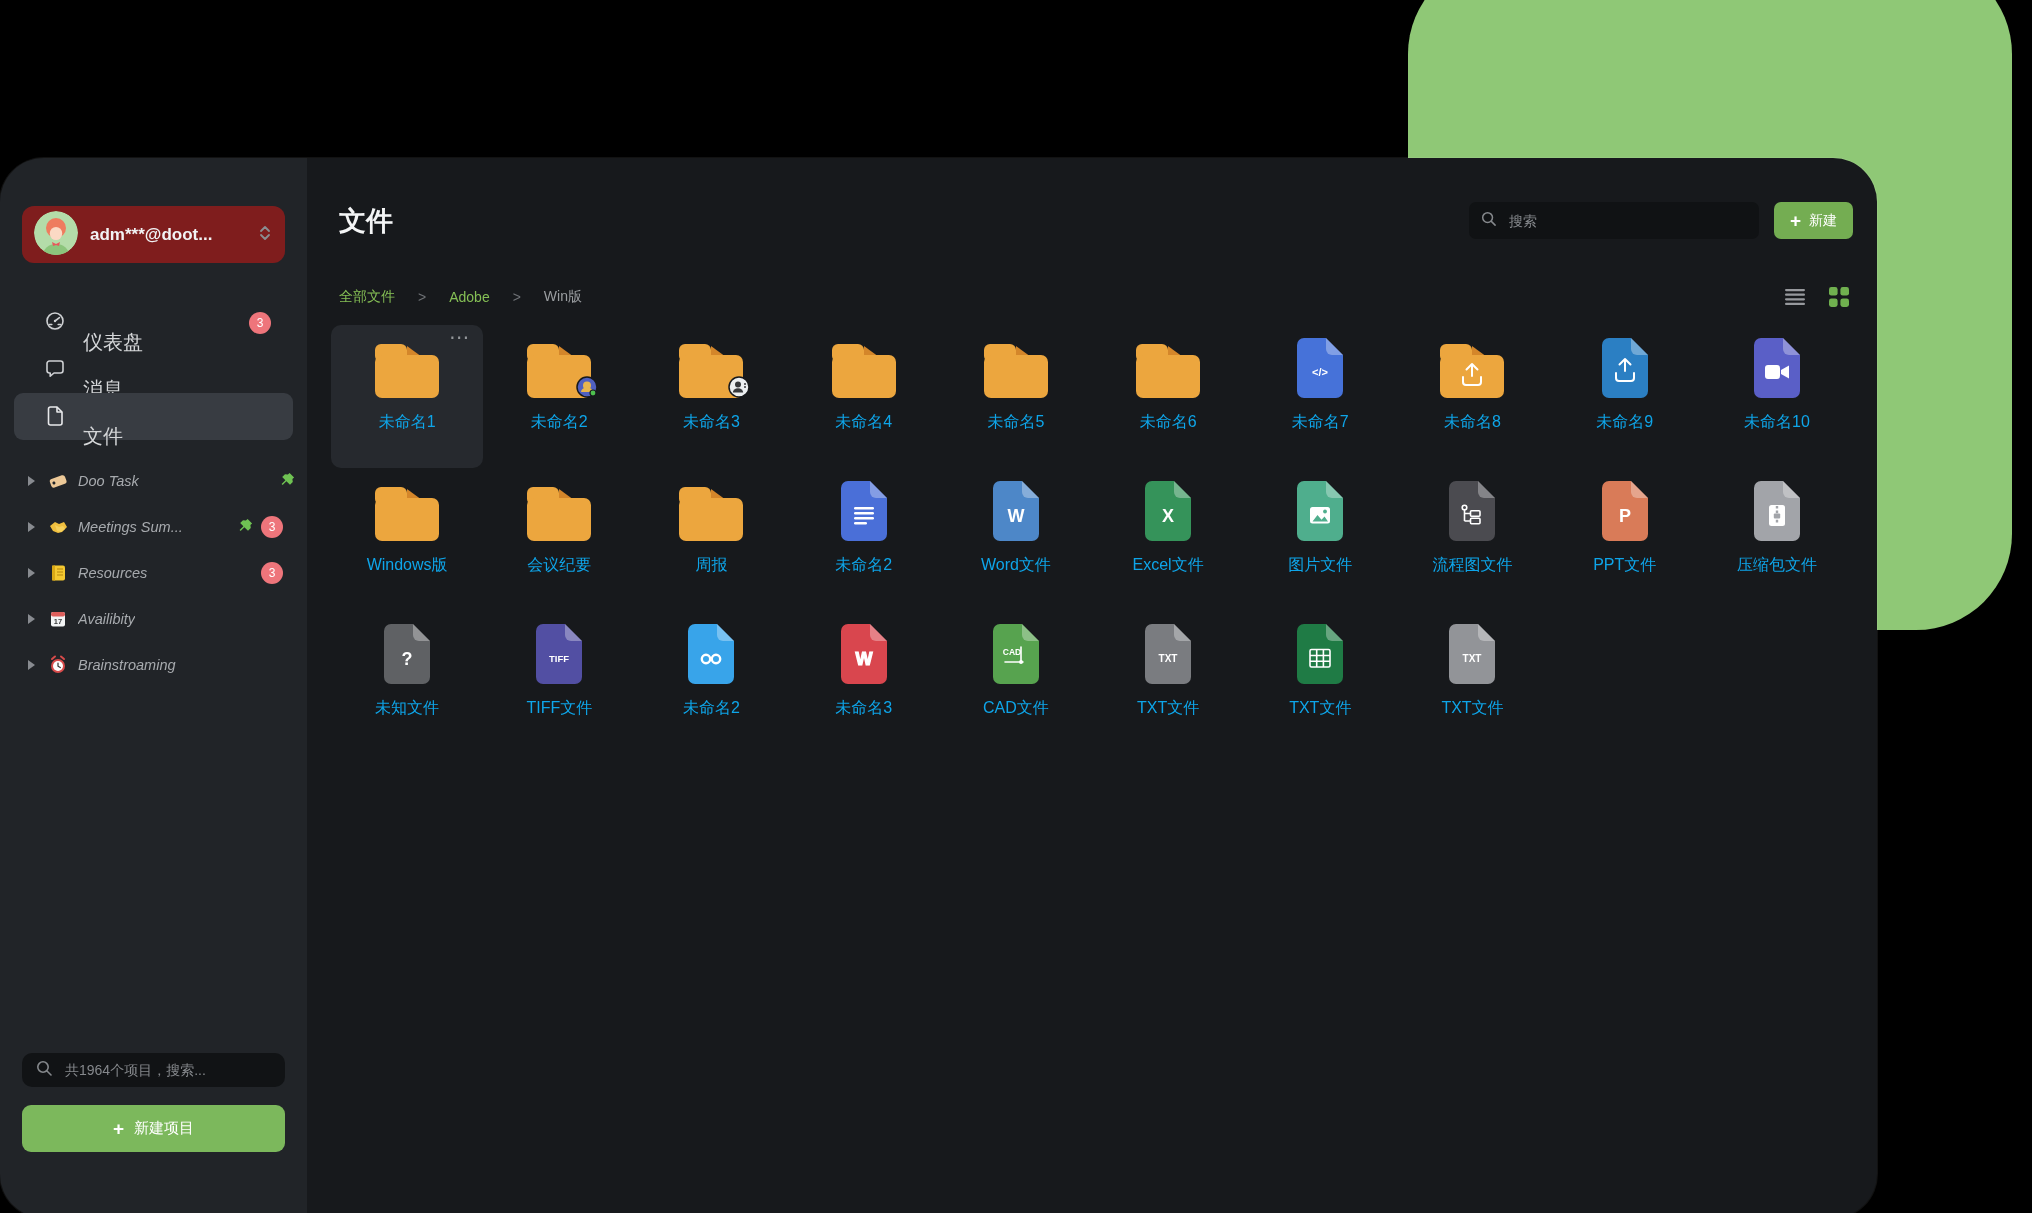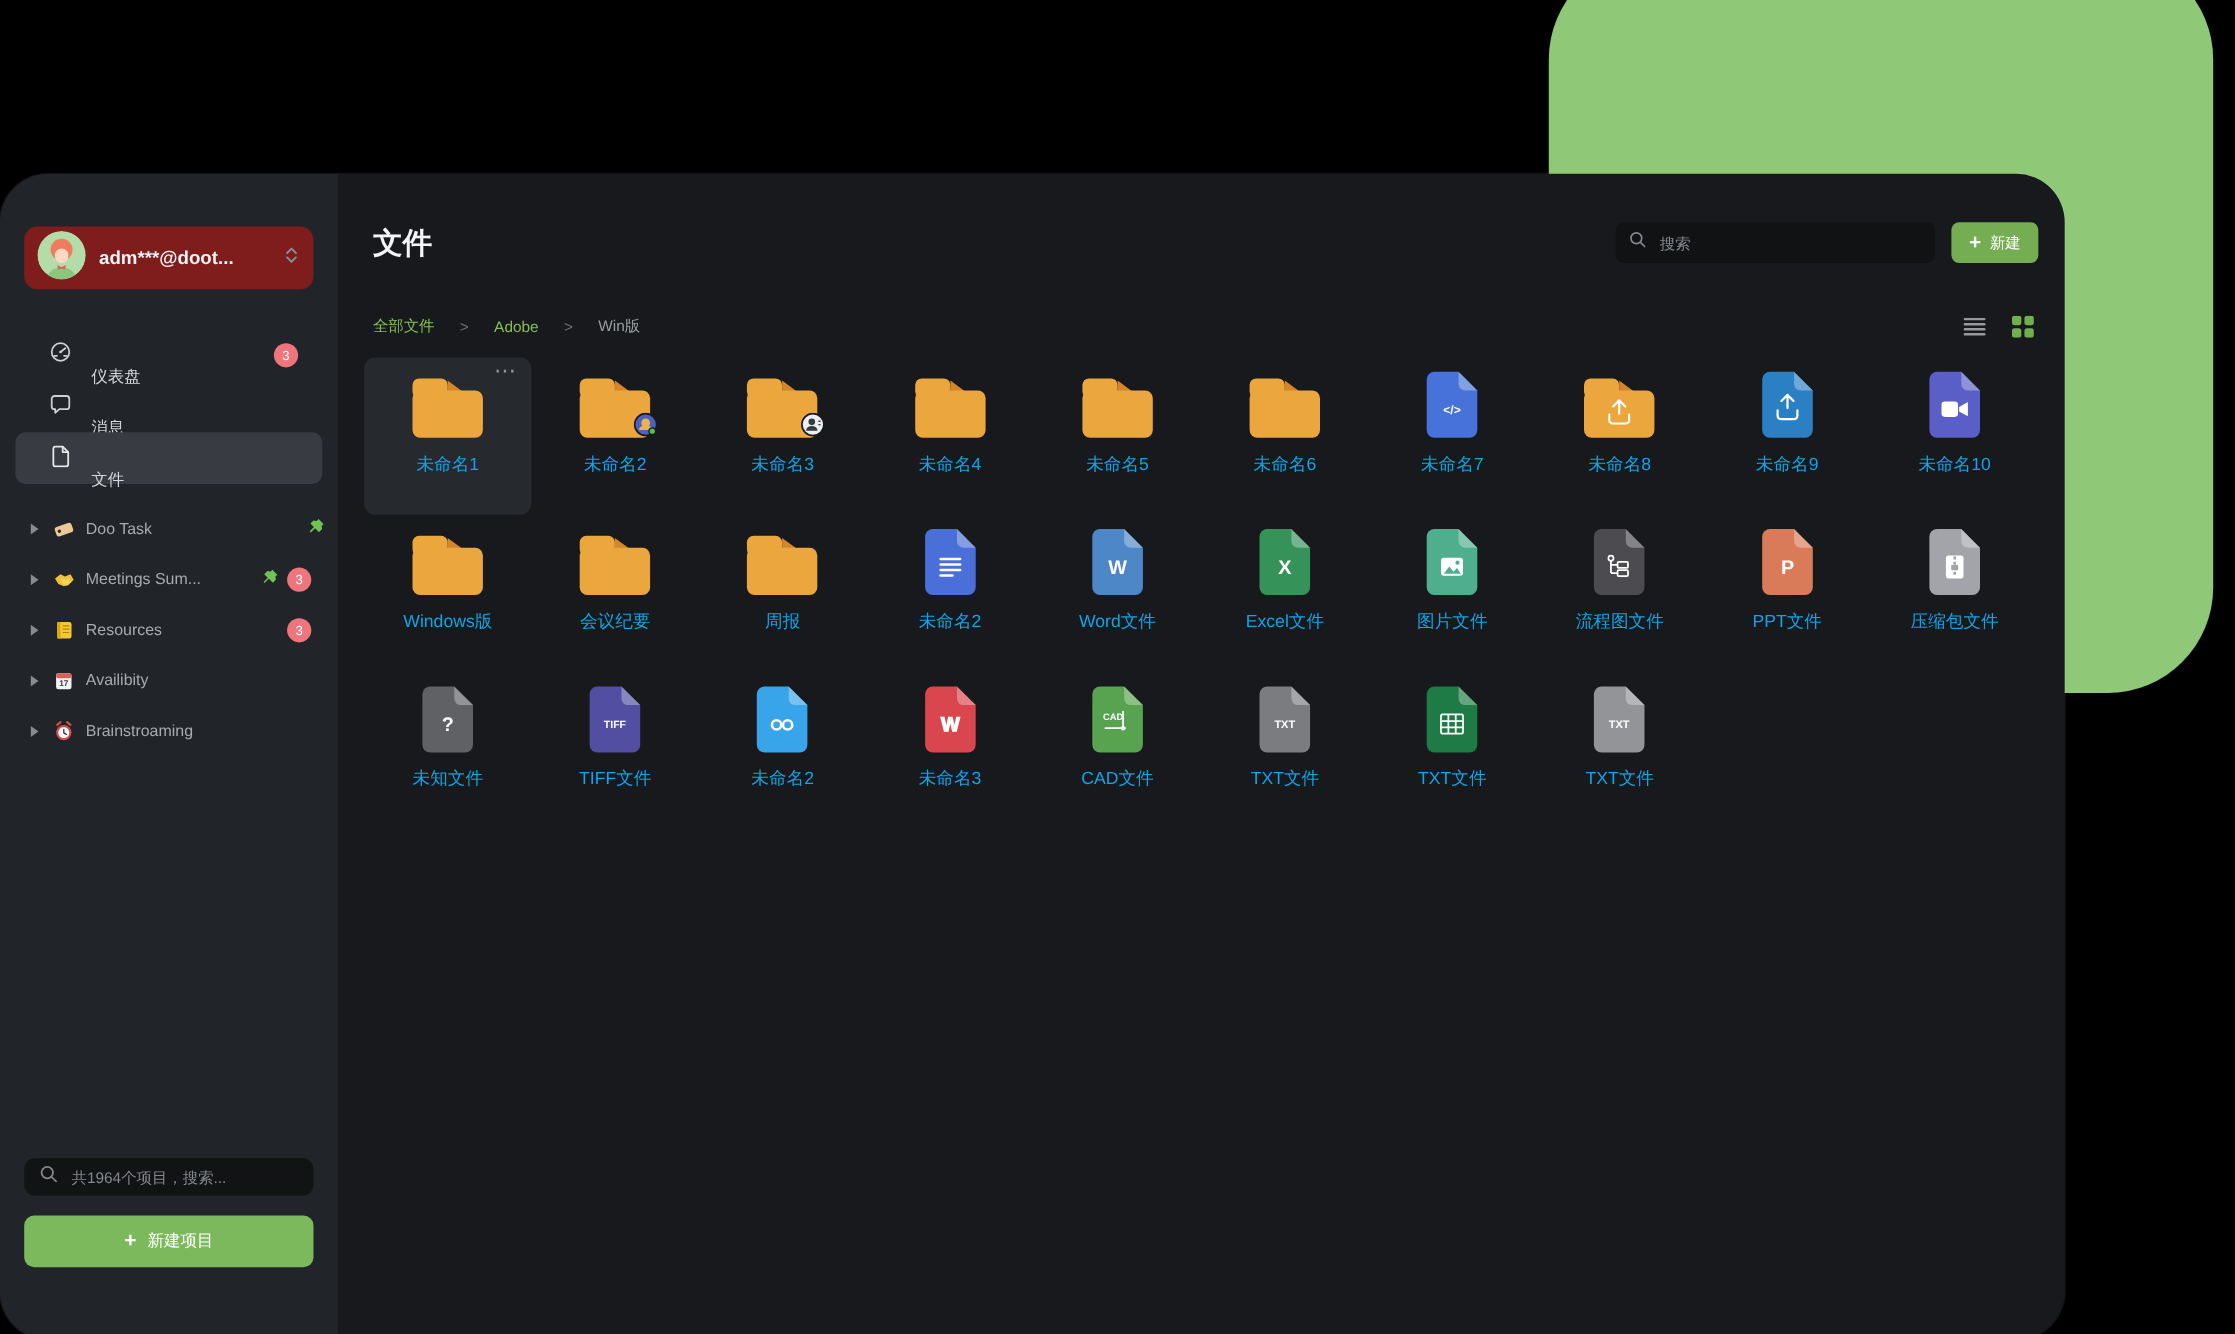"仪表盘" .nav-item .nav-label { font-size: 15px -> 20px }
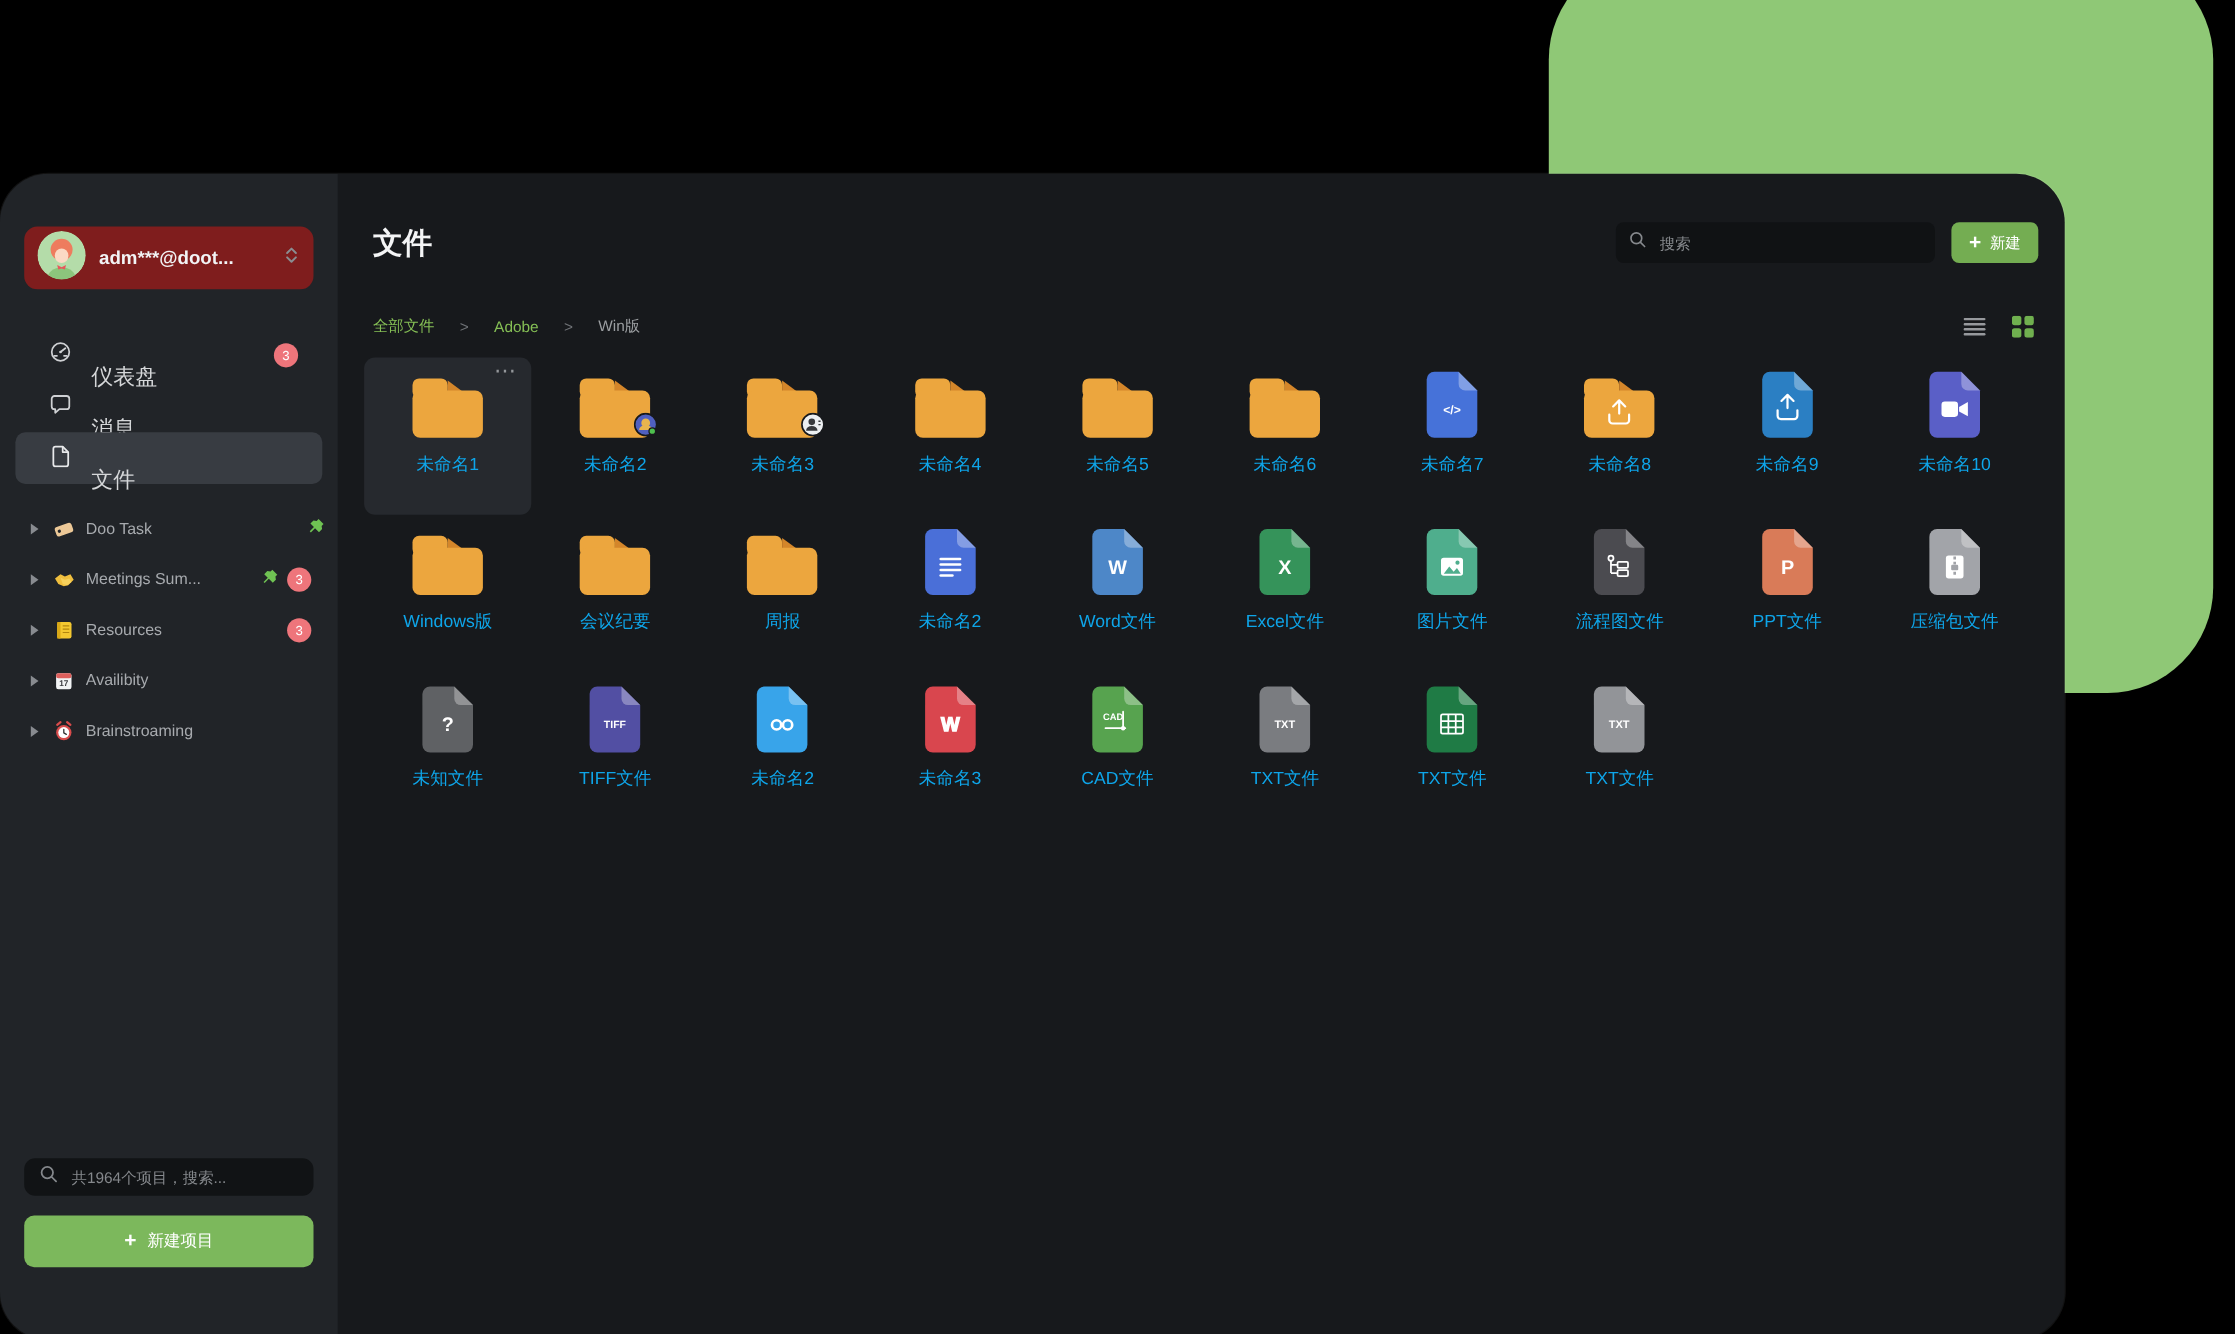"Doo Task" .proj-label { font-style: none -> italic }
